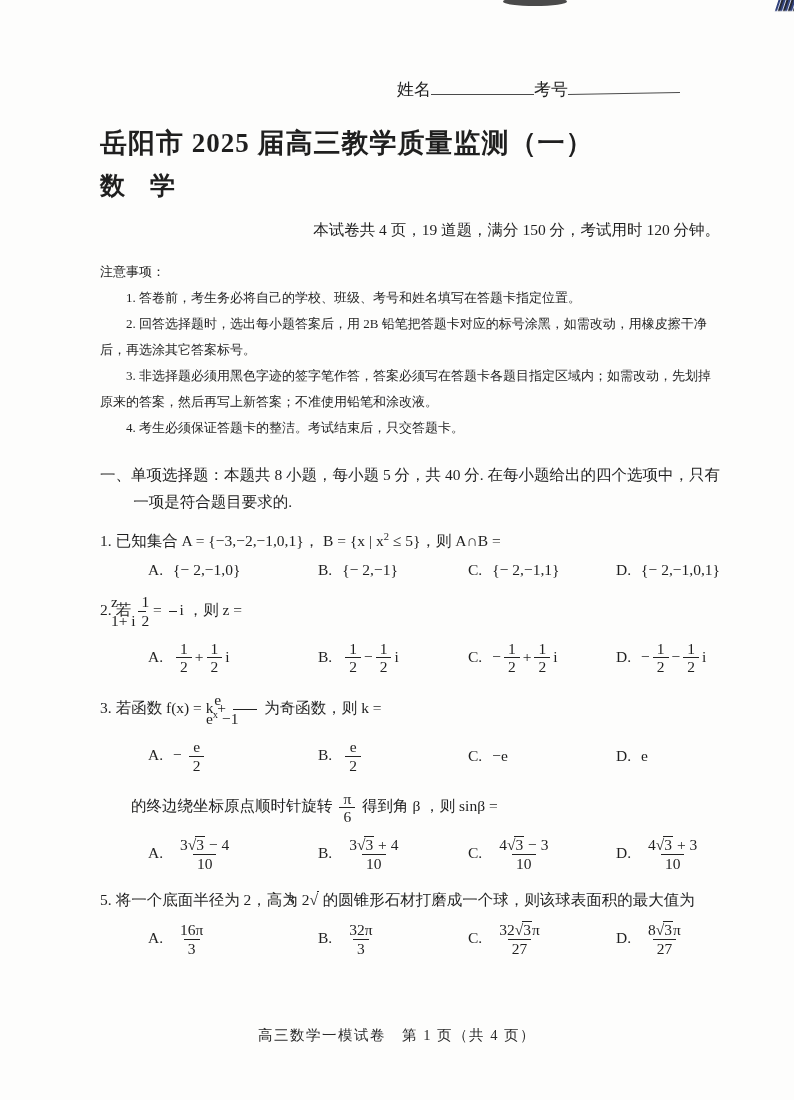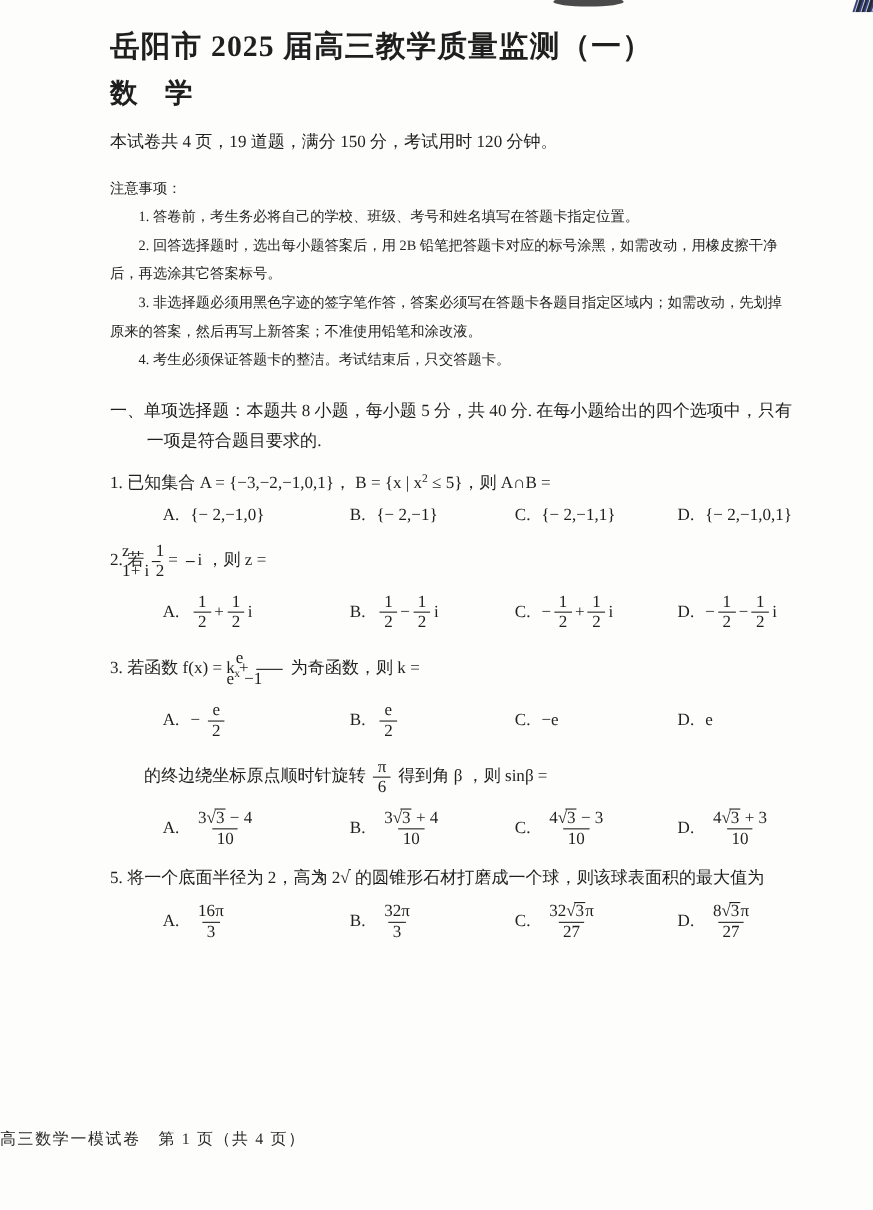"姓名 考号" div.name-row { html: none -> <div> <span>姓名</span><span></span><span>考号</span><span></span> </div> }
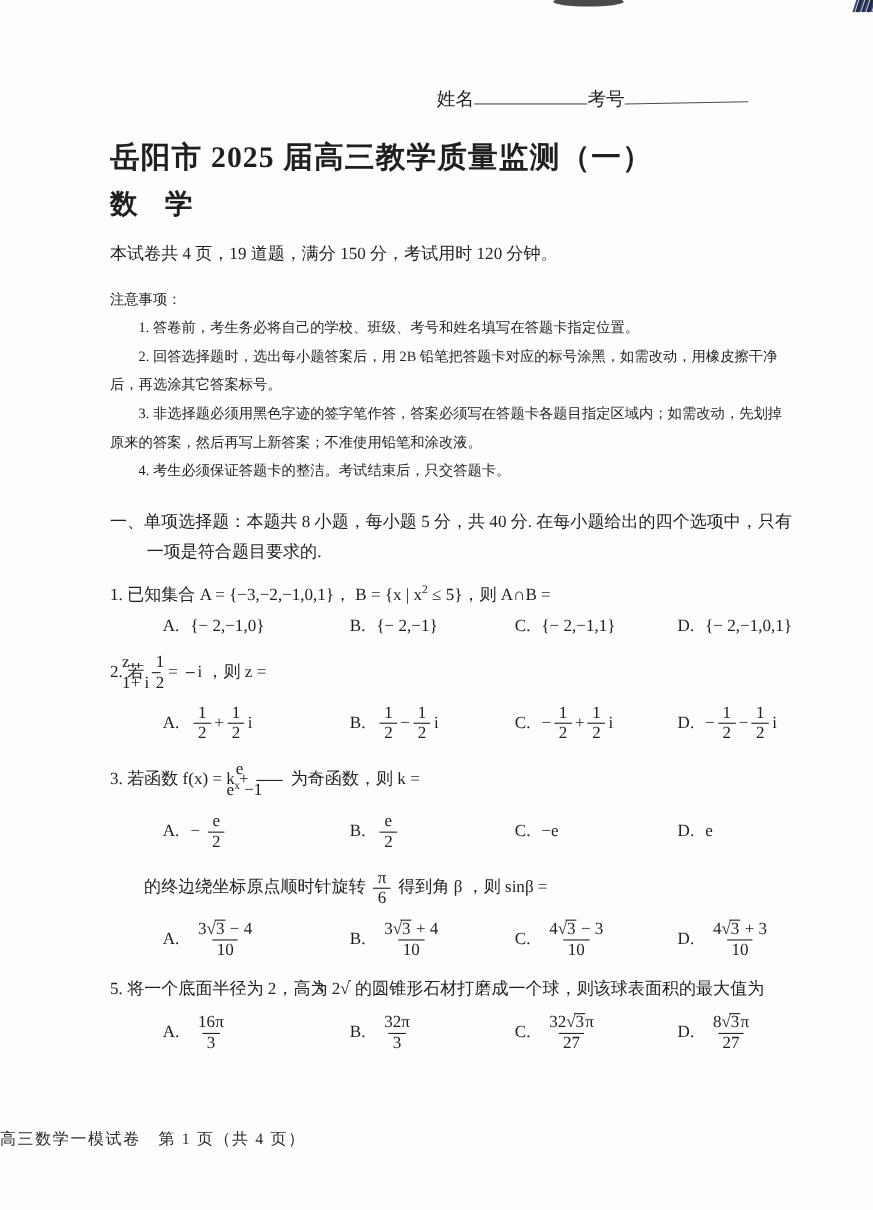"本试卷共 4 页，19 道题，满分 150" .paper-info { text-align: left -> right }
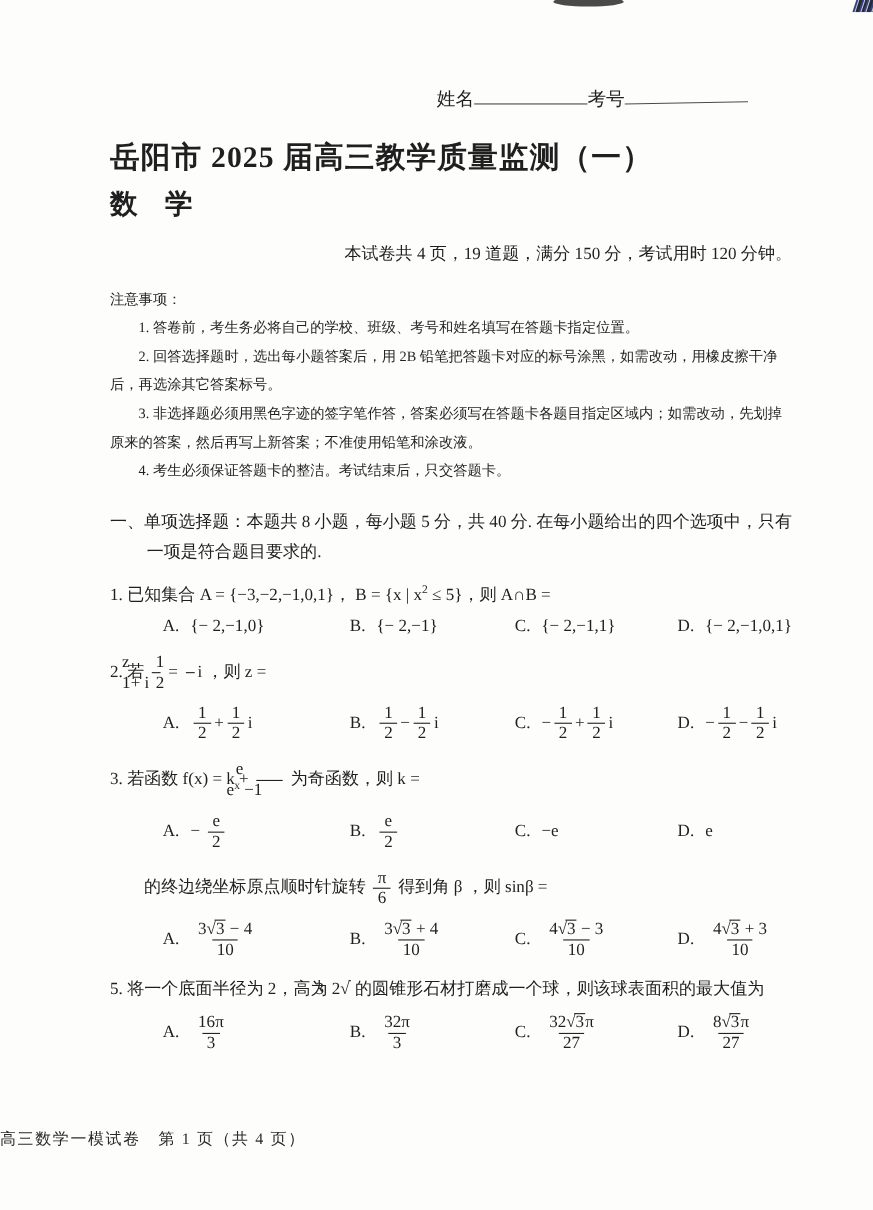"高三数学一模试卷 第 1 页（共 4" .footer { text-align: none -> center }
